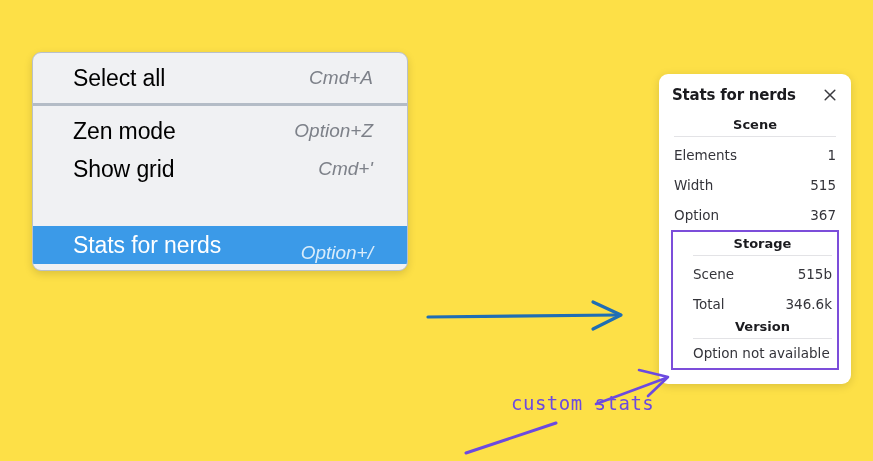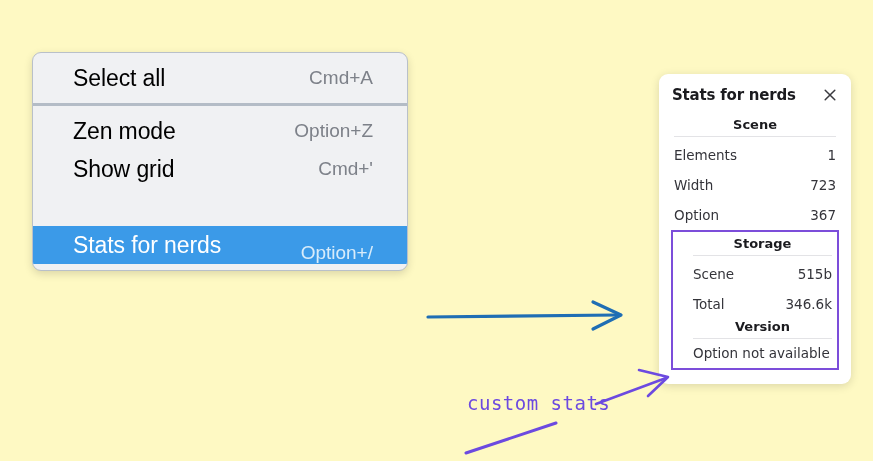"Select all" #stage { background: #fef9c3 -> #fde047 }
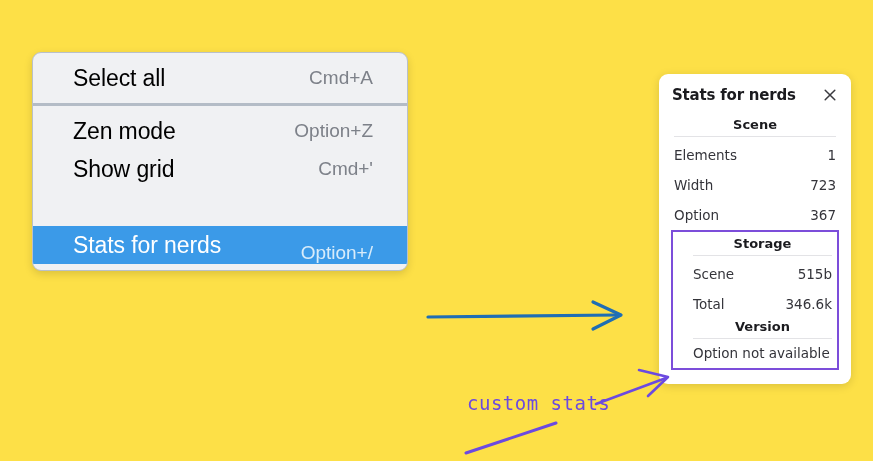"Cmd+A" .menu-item .shortcut { font-style: none -> italic }
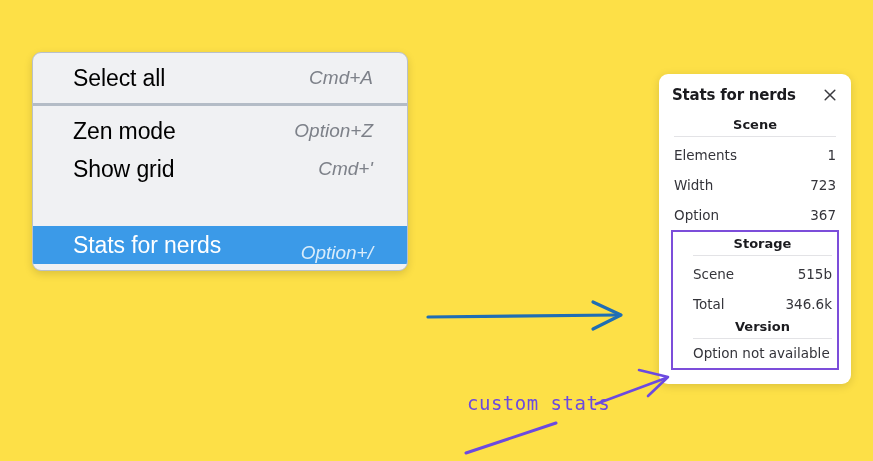"723" span.v { text: 723 -> 515 }
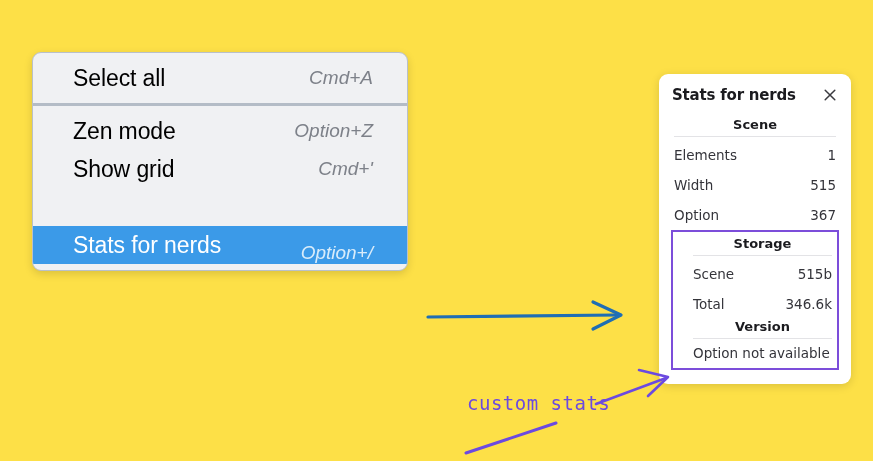"custom stats" #handwriting { left: 467px -> 511px }
